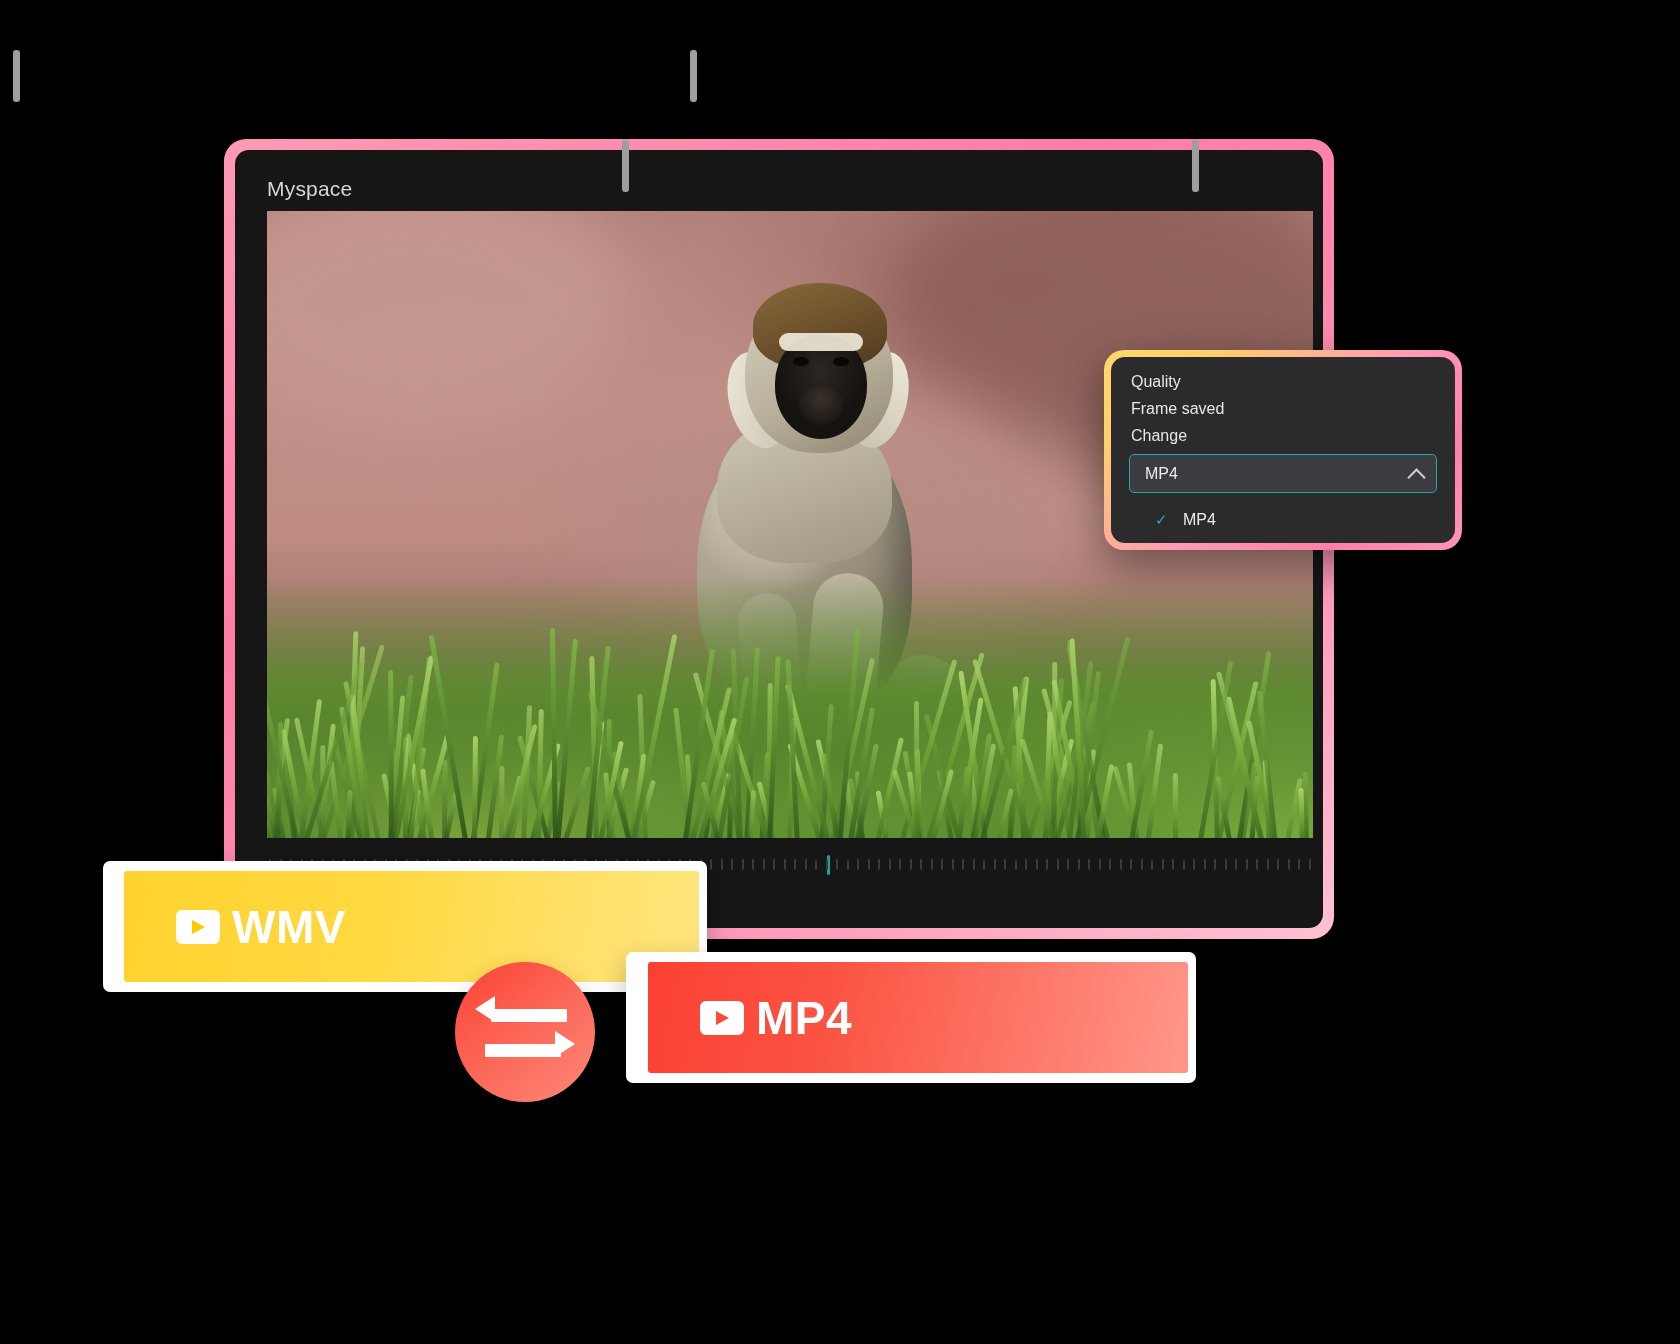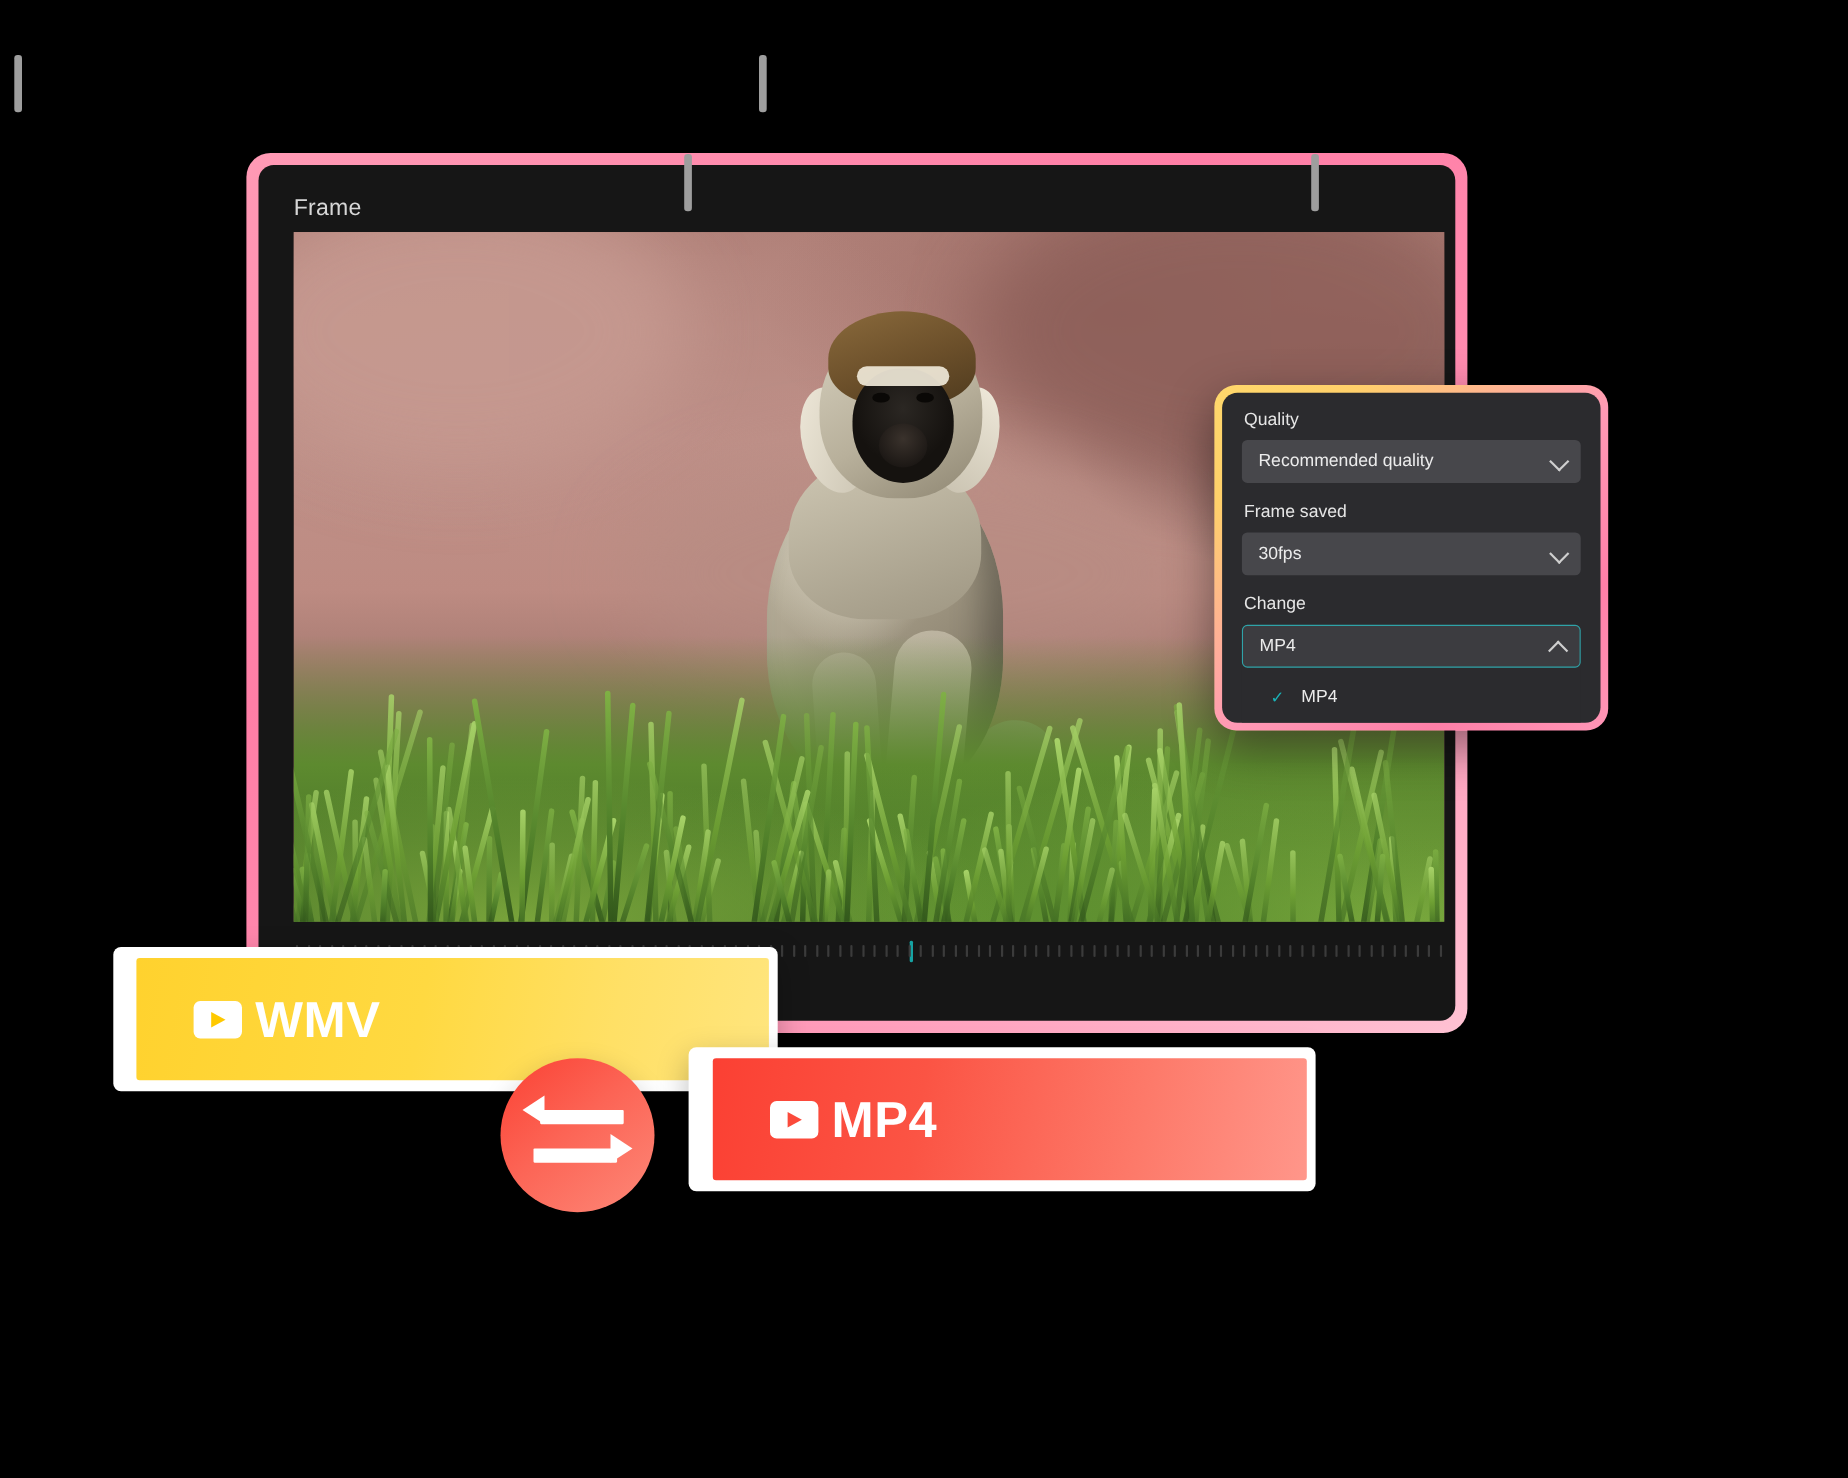"Frame" div { text: Frame -> Myspace }
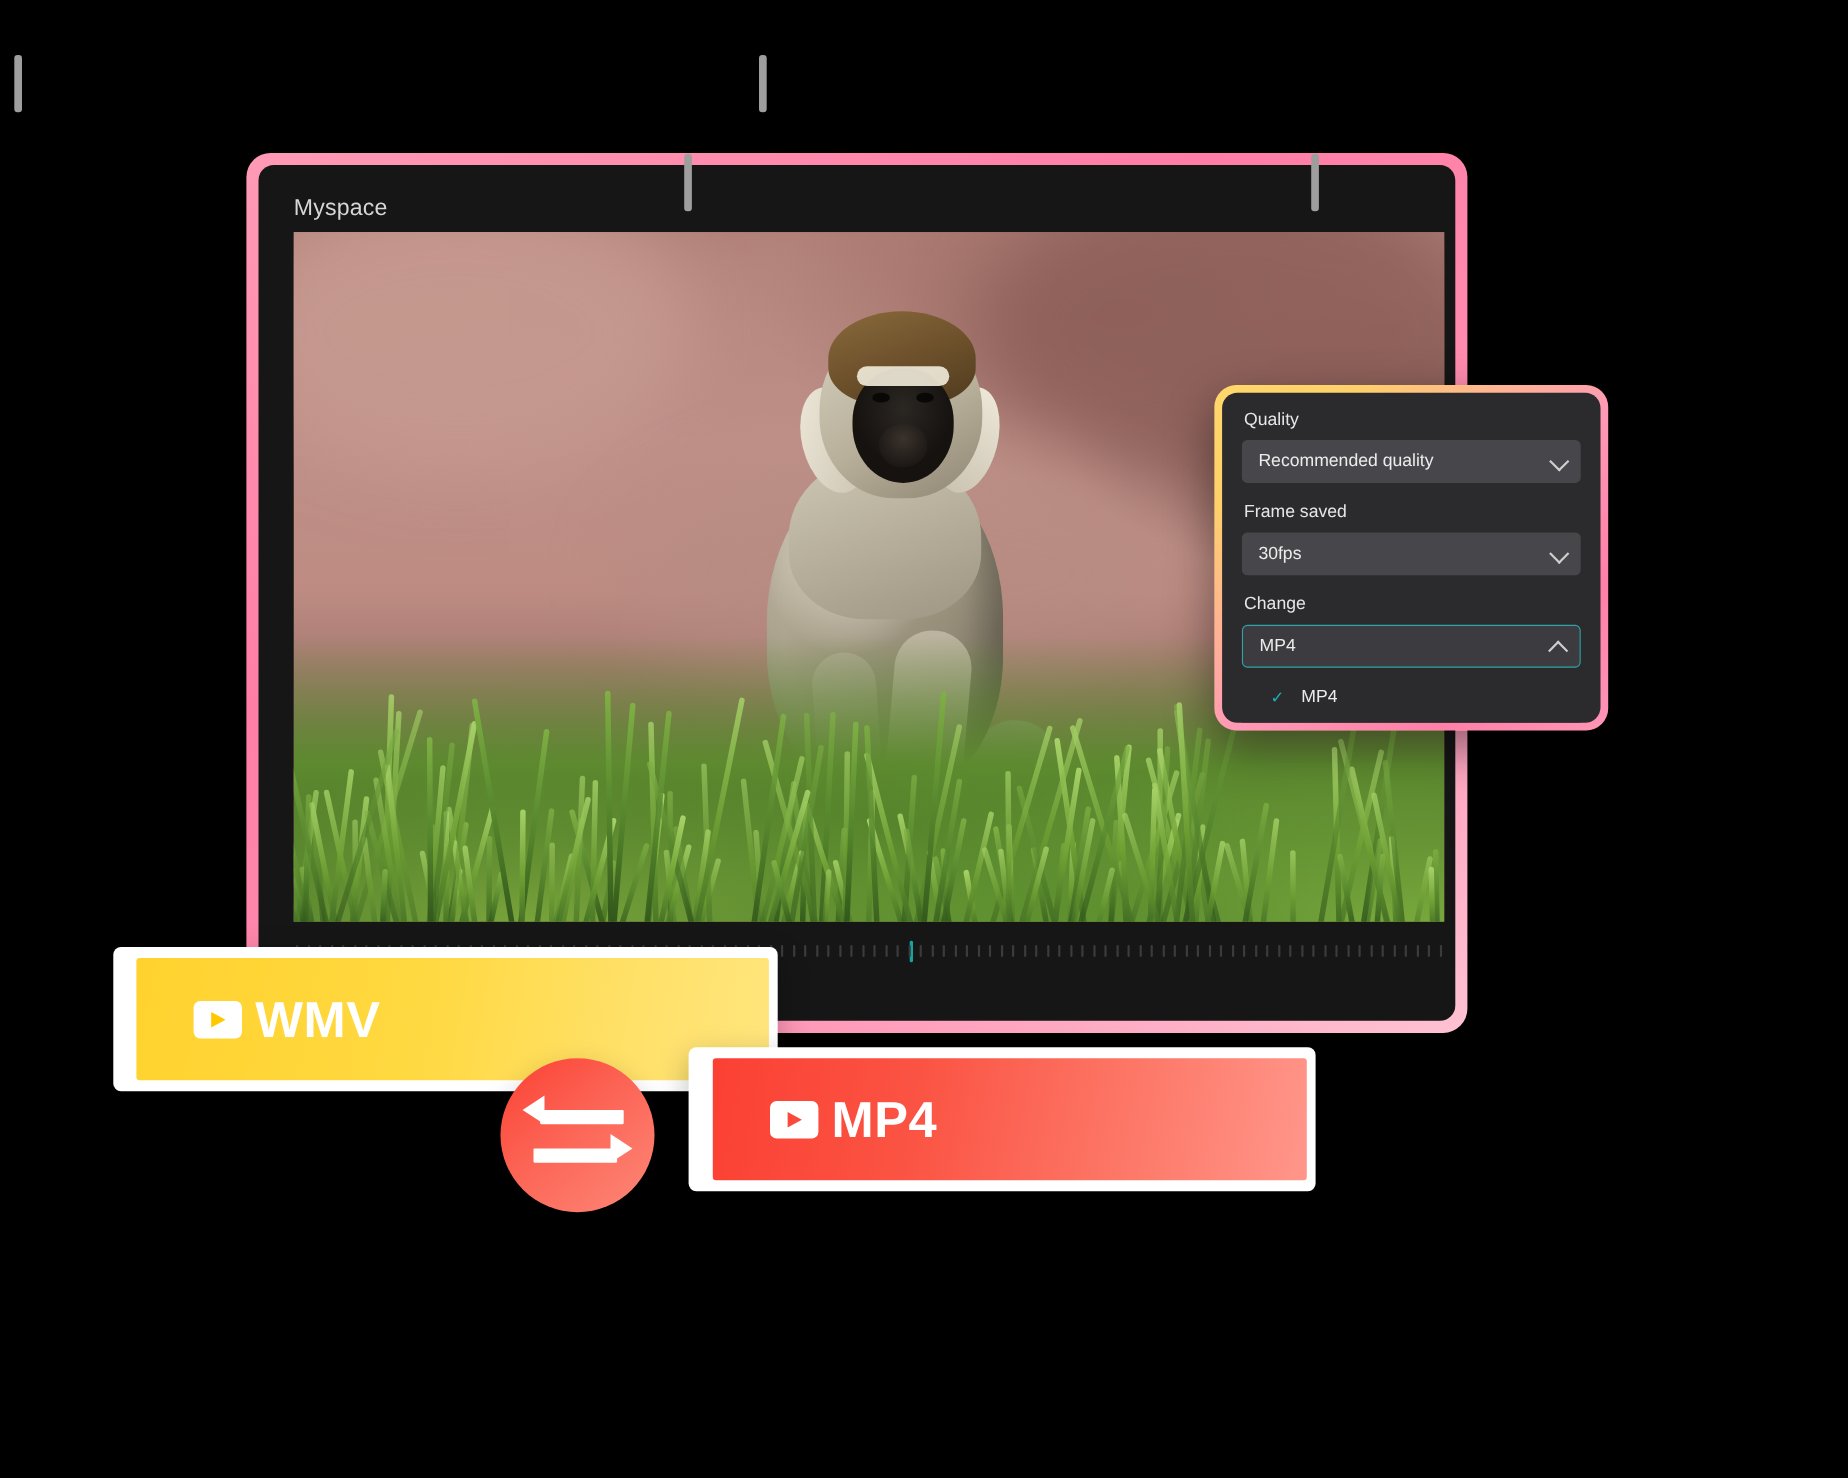"Recommended quality" div.select { html: <div> <span>Recommended quality</span> <span></span> </div> -> none }
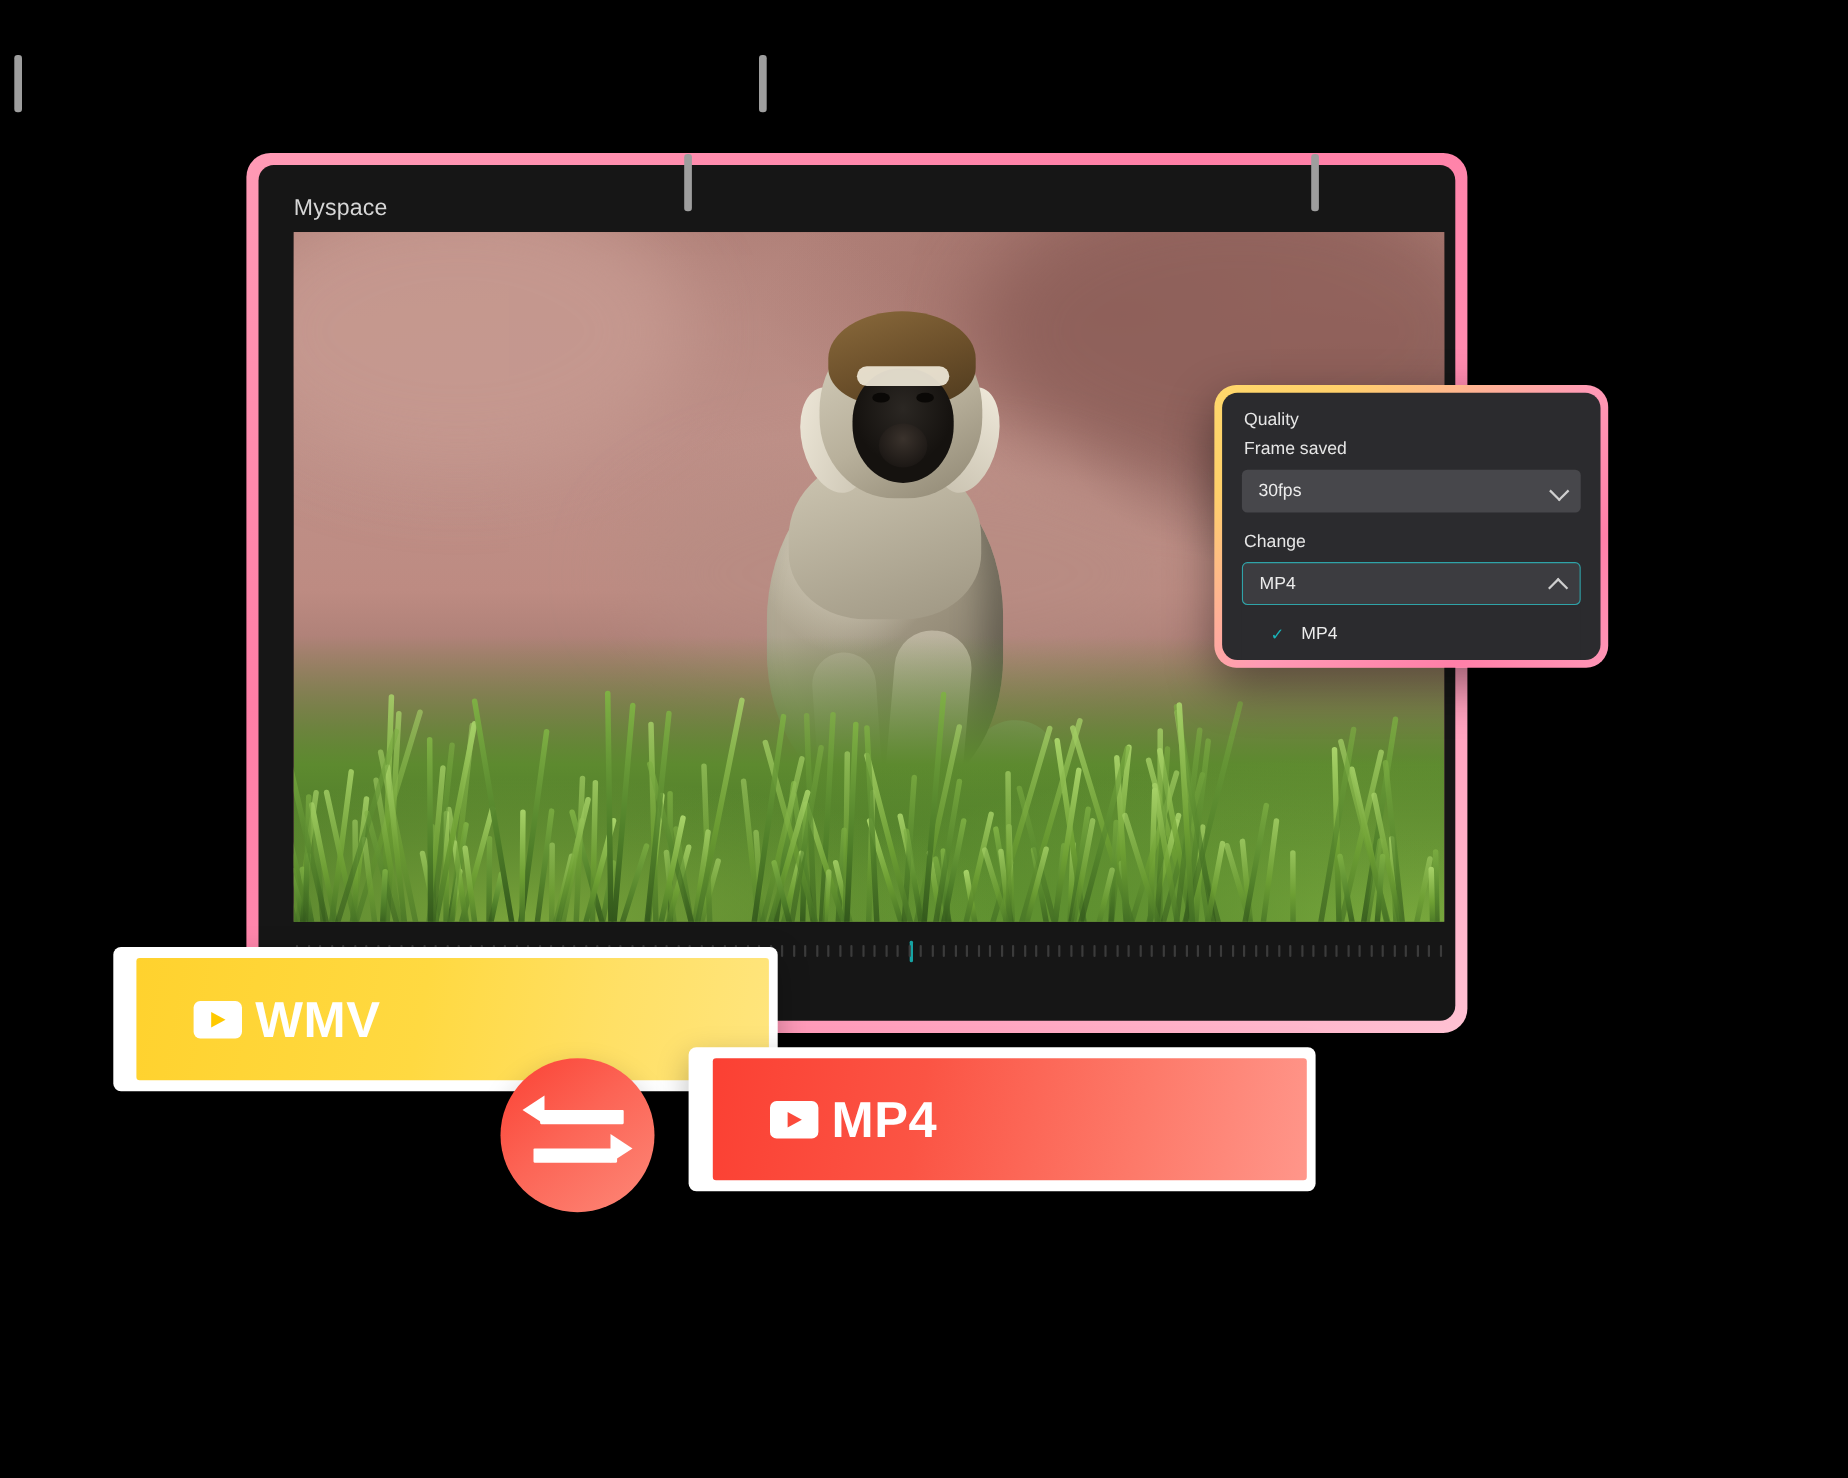"30fps" div.select { html: <div> <span>30fps</span> <span></span> </div> -> none }
